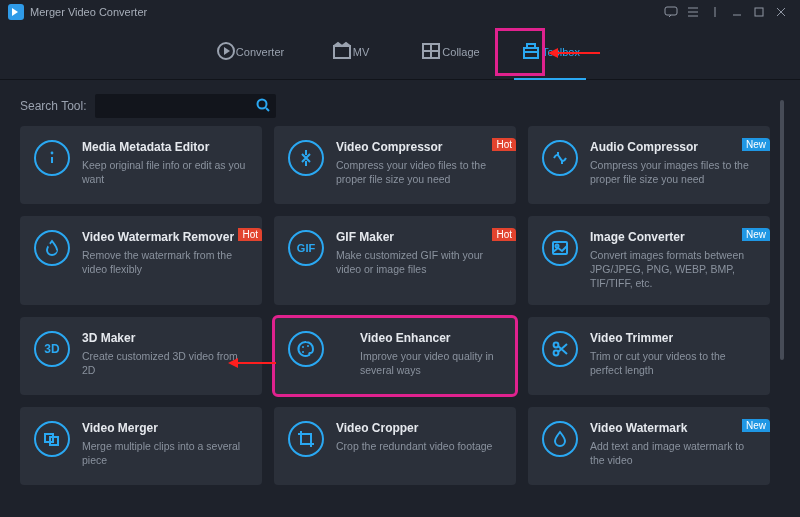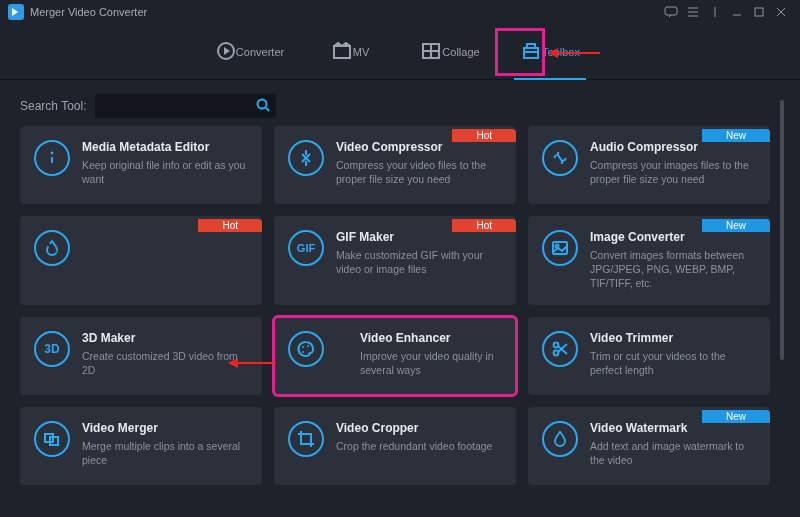"Hot" .badge { padding: 1px 24px -> 1px 4px; top: 3px -> 12px }
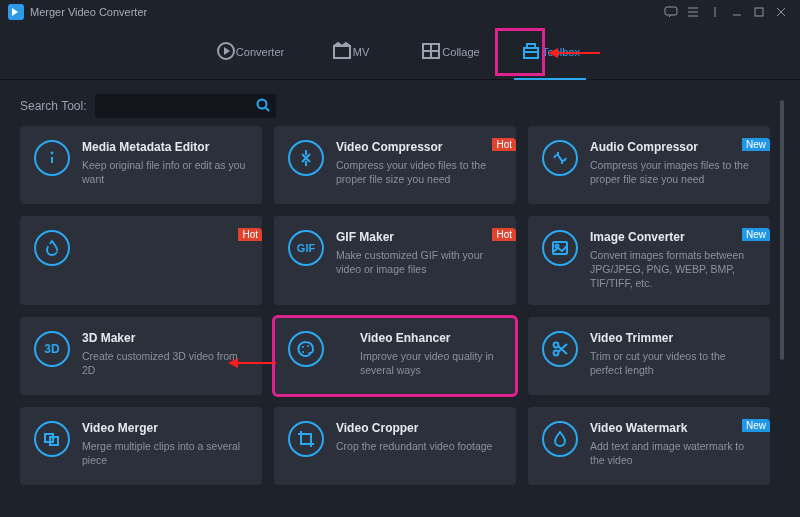"Video Watermark Remover" div.txt { html: none -> <div> <div>Video Watermark Remover</div> <div>Remove the watermark from the video flexibly</div> </div> }
